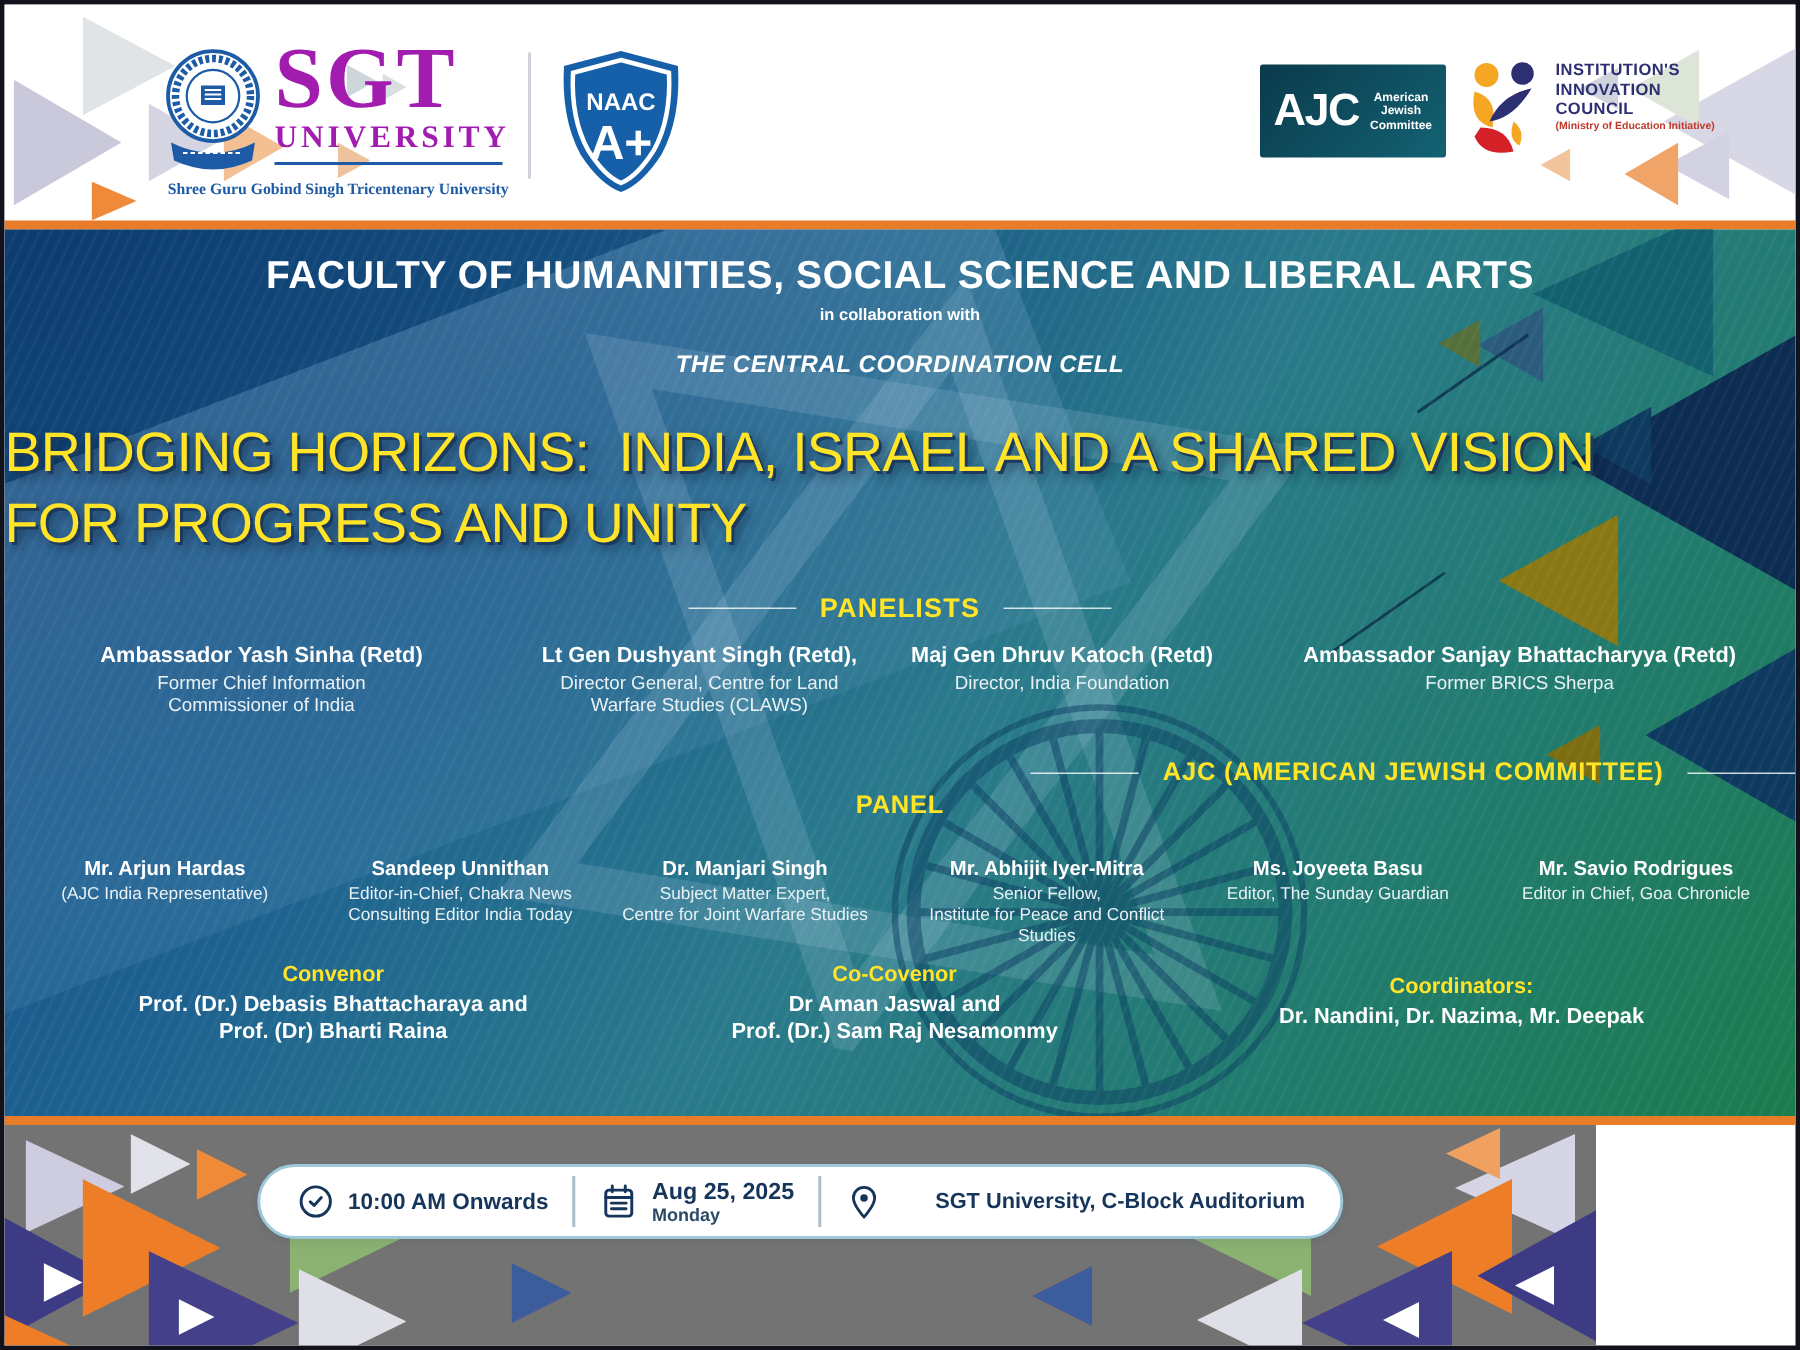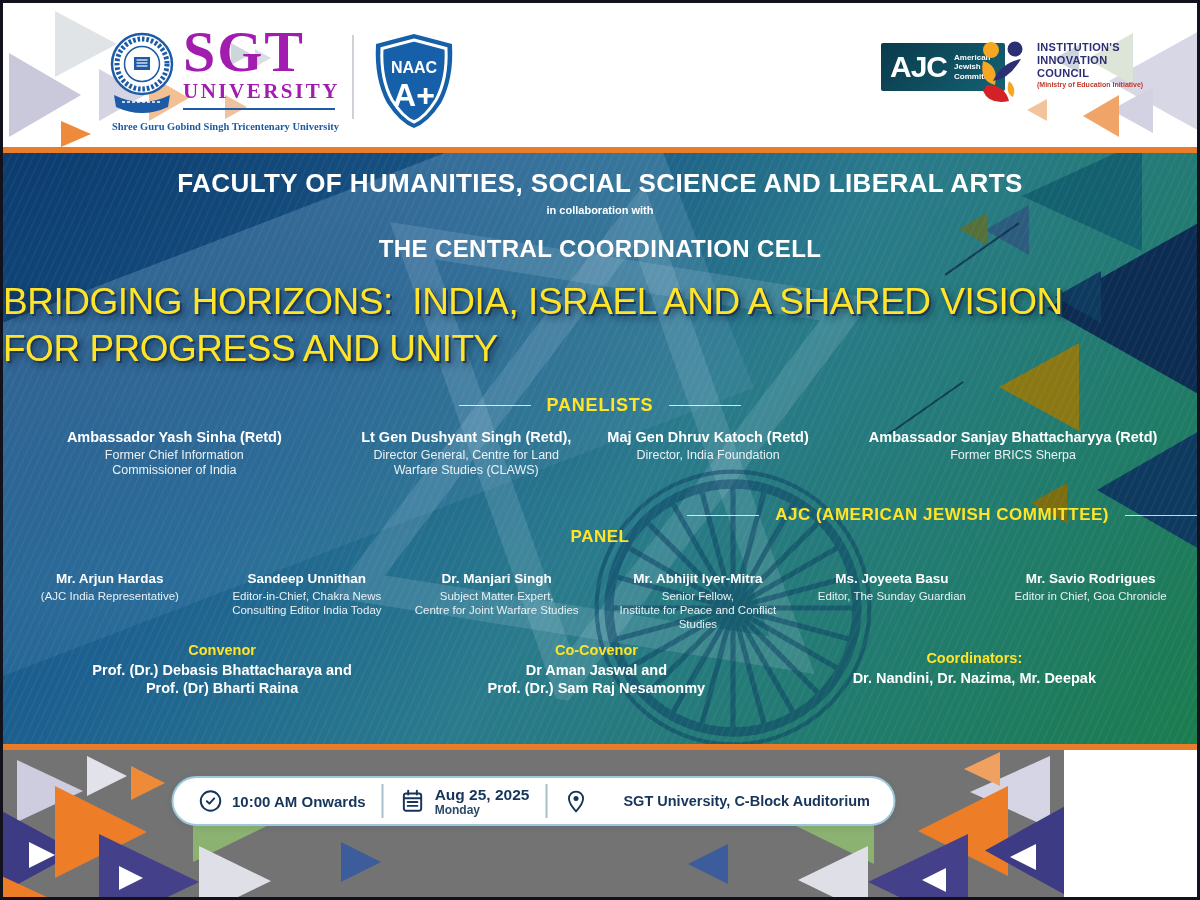"AJC" .ajc-box { height: 48px -> 62px; left: 878px -> 837px; text-align: none -> center }
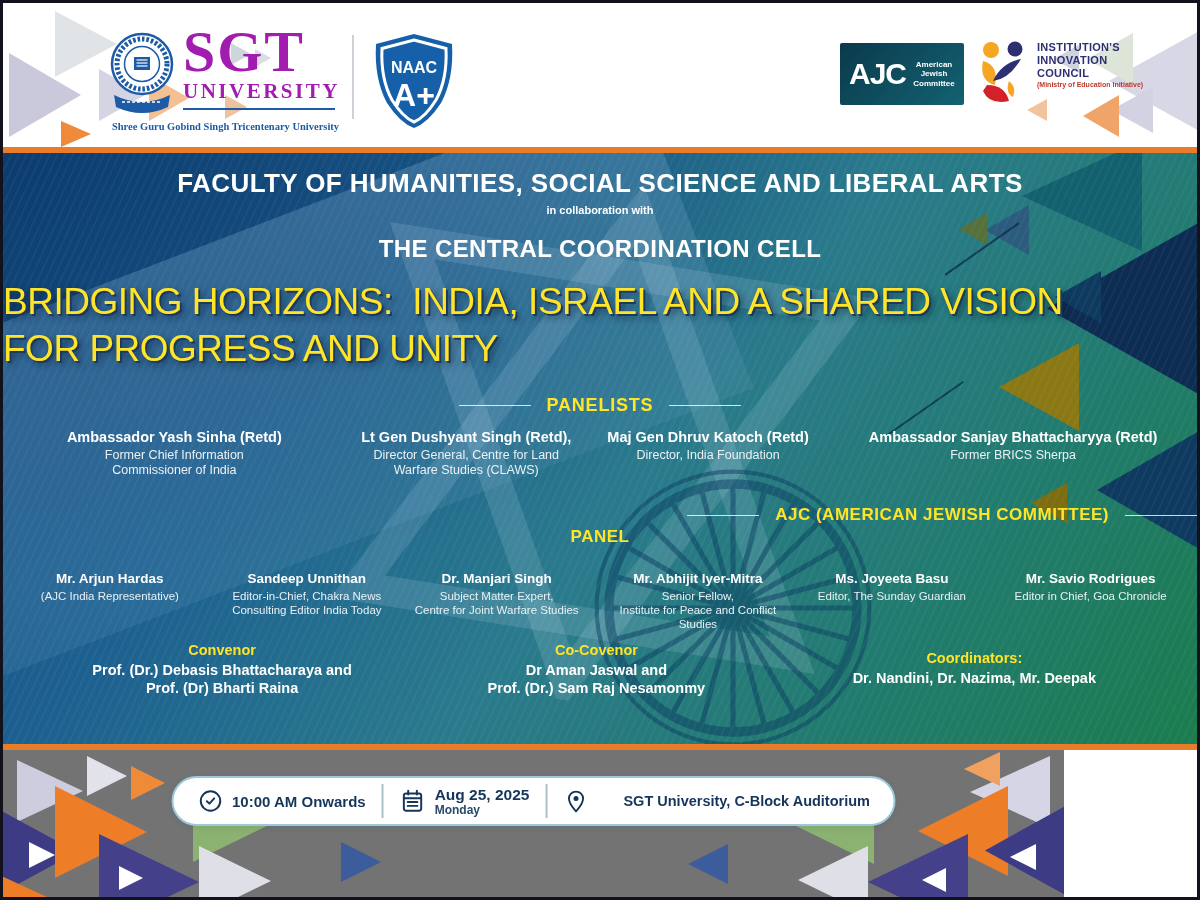"THE CENTRAL COORDINATION CELL" .cell { font-size: 24px -> 16px; font-style: none -> italic }
